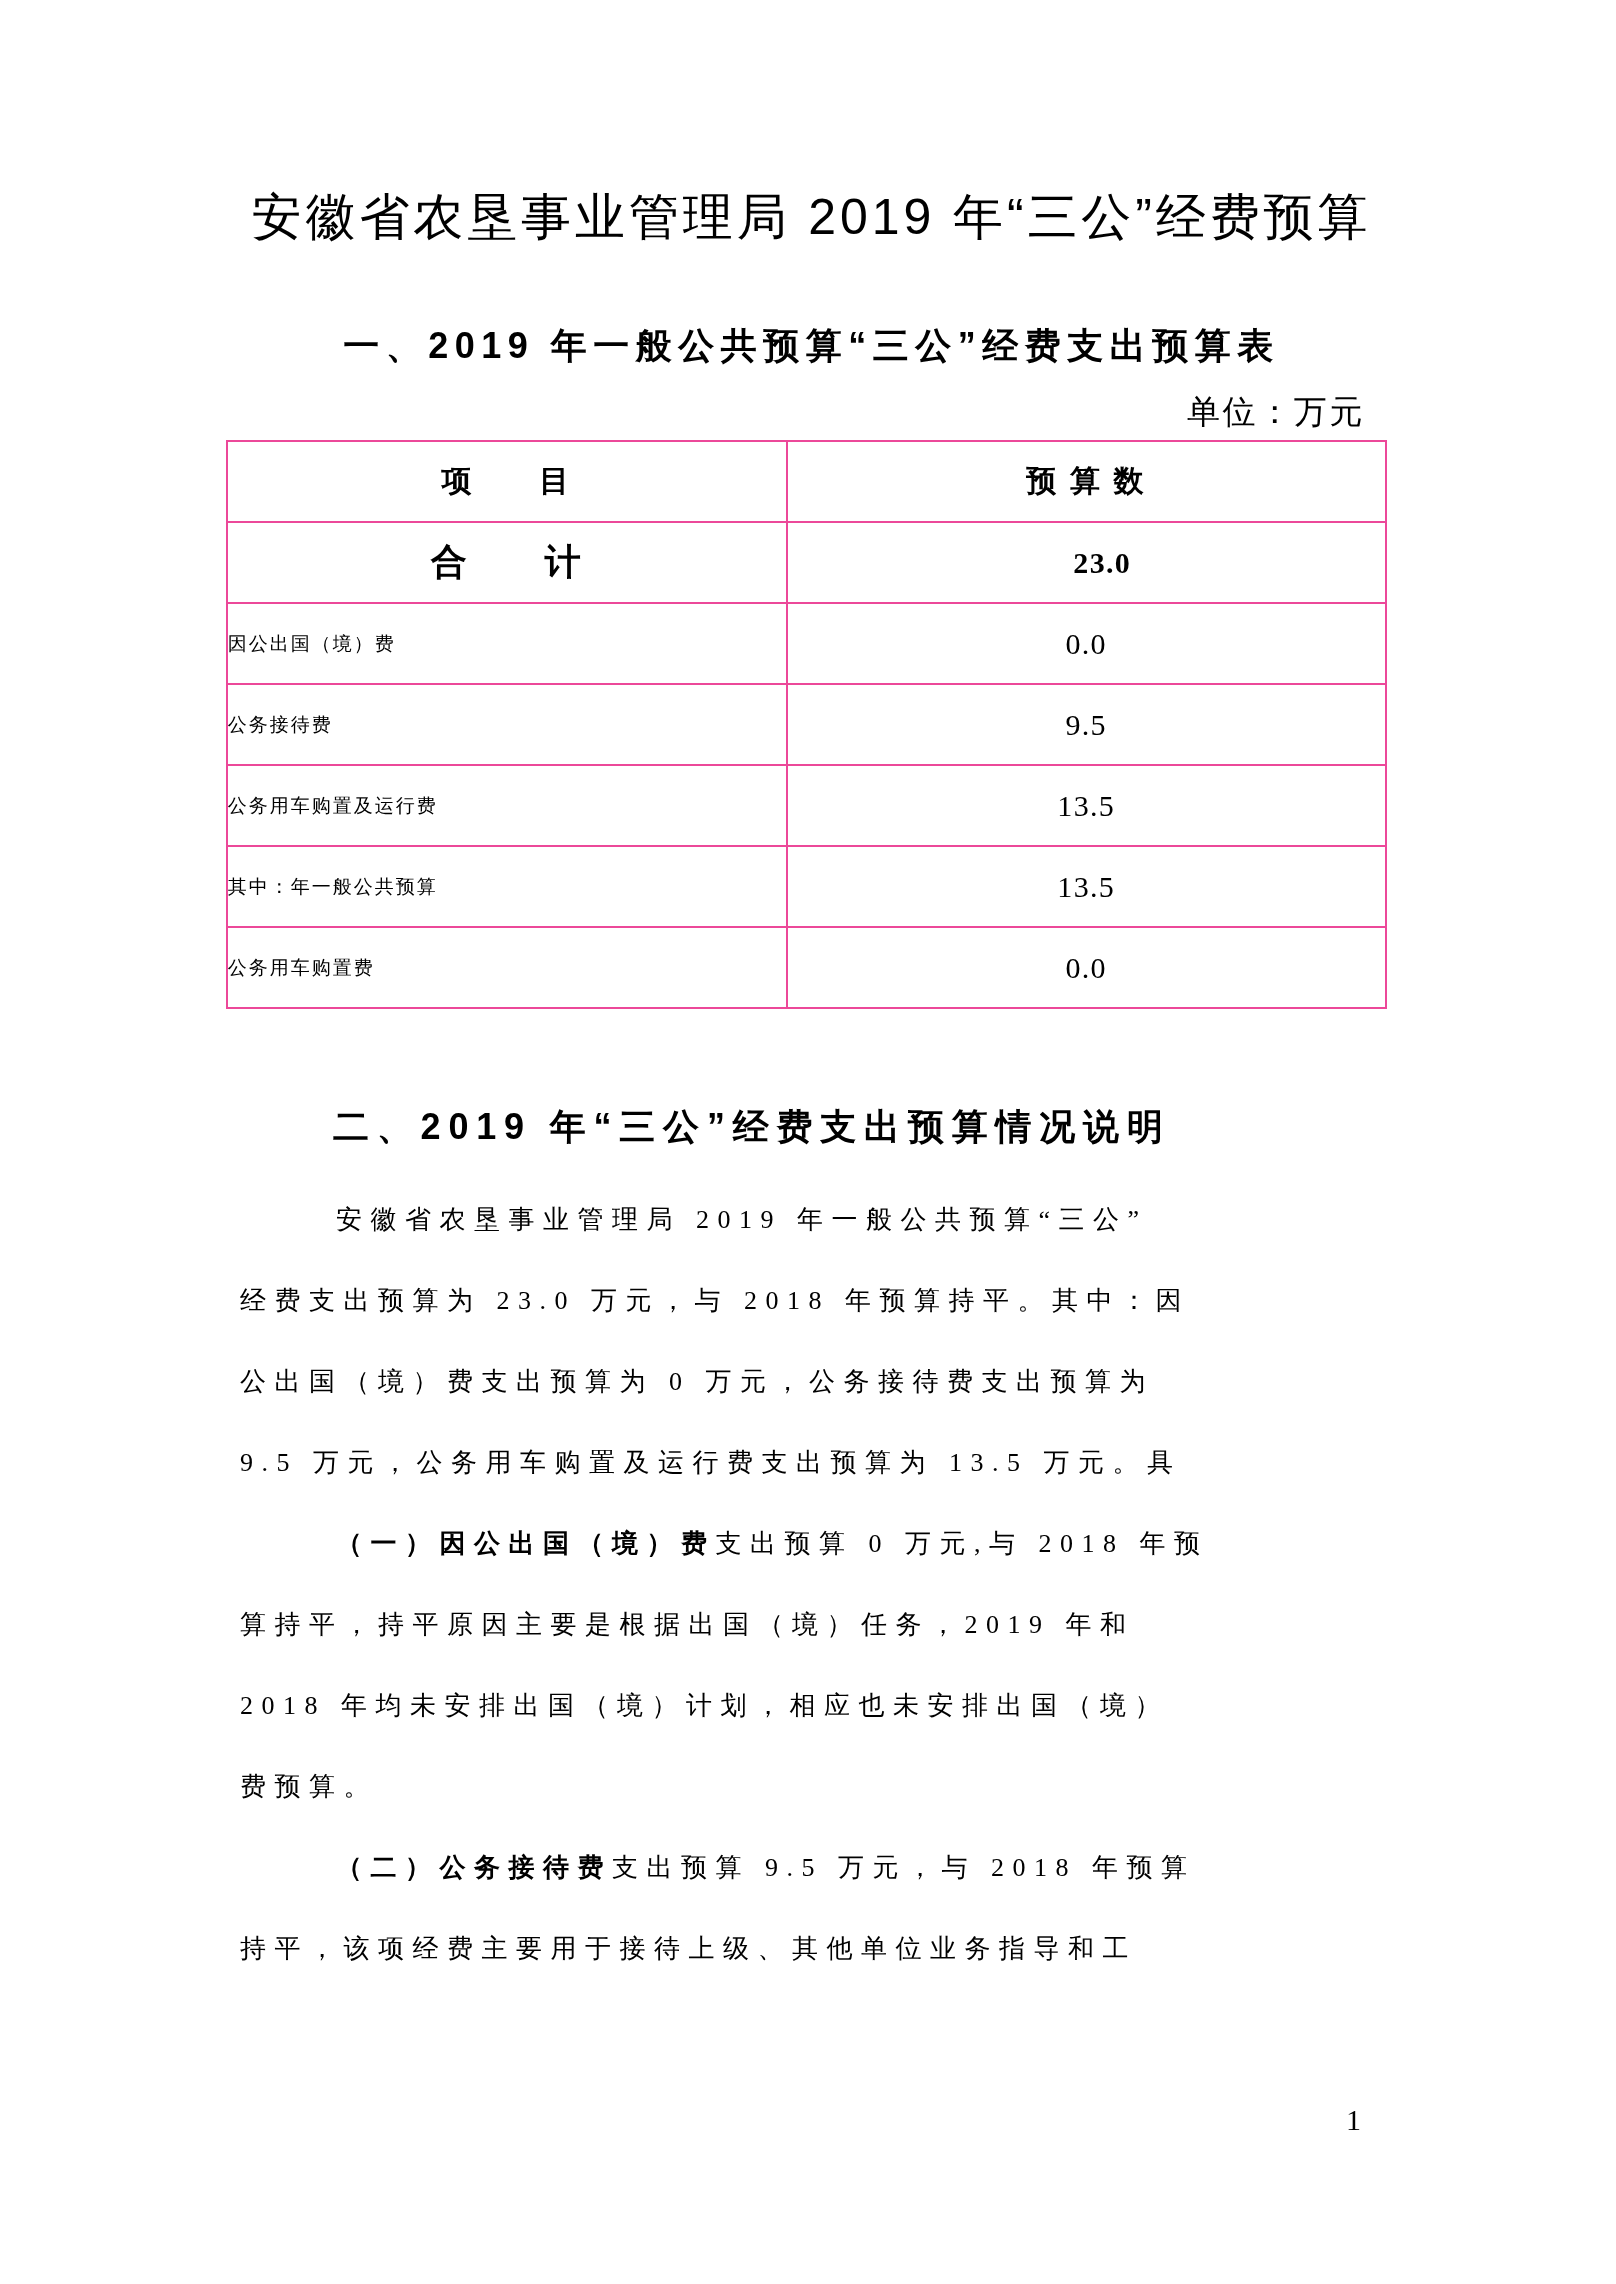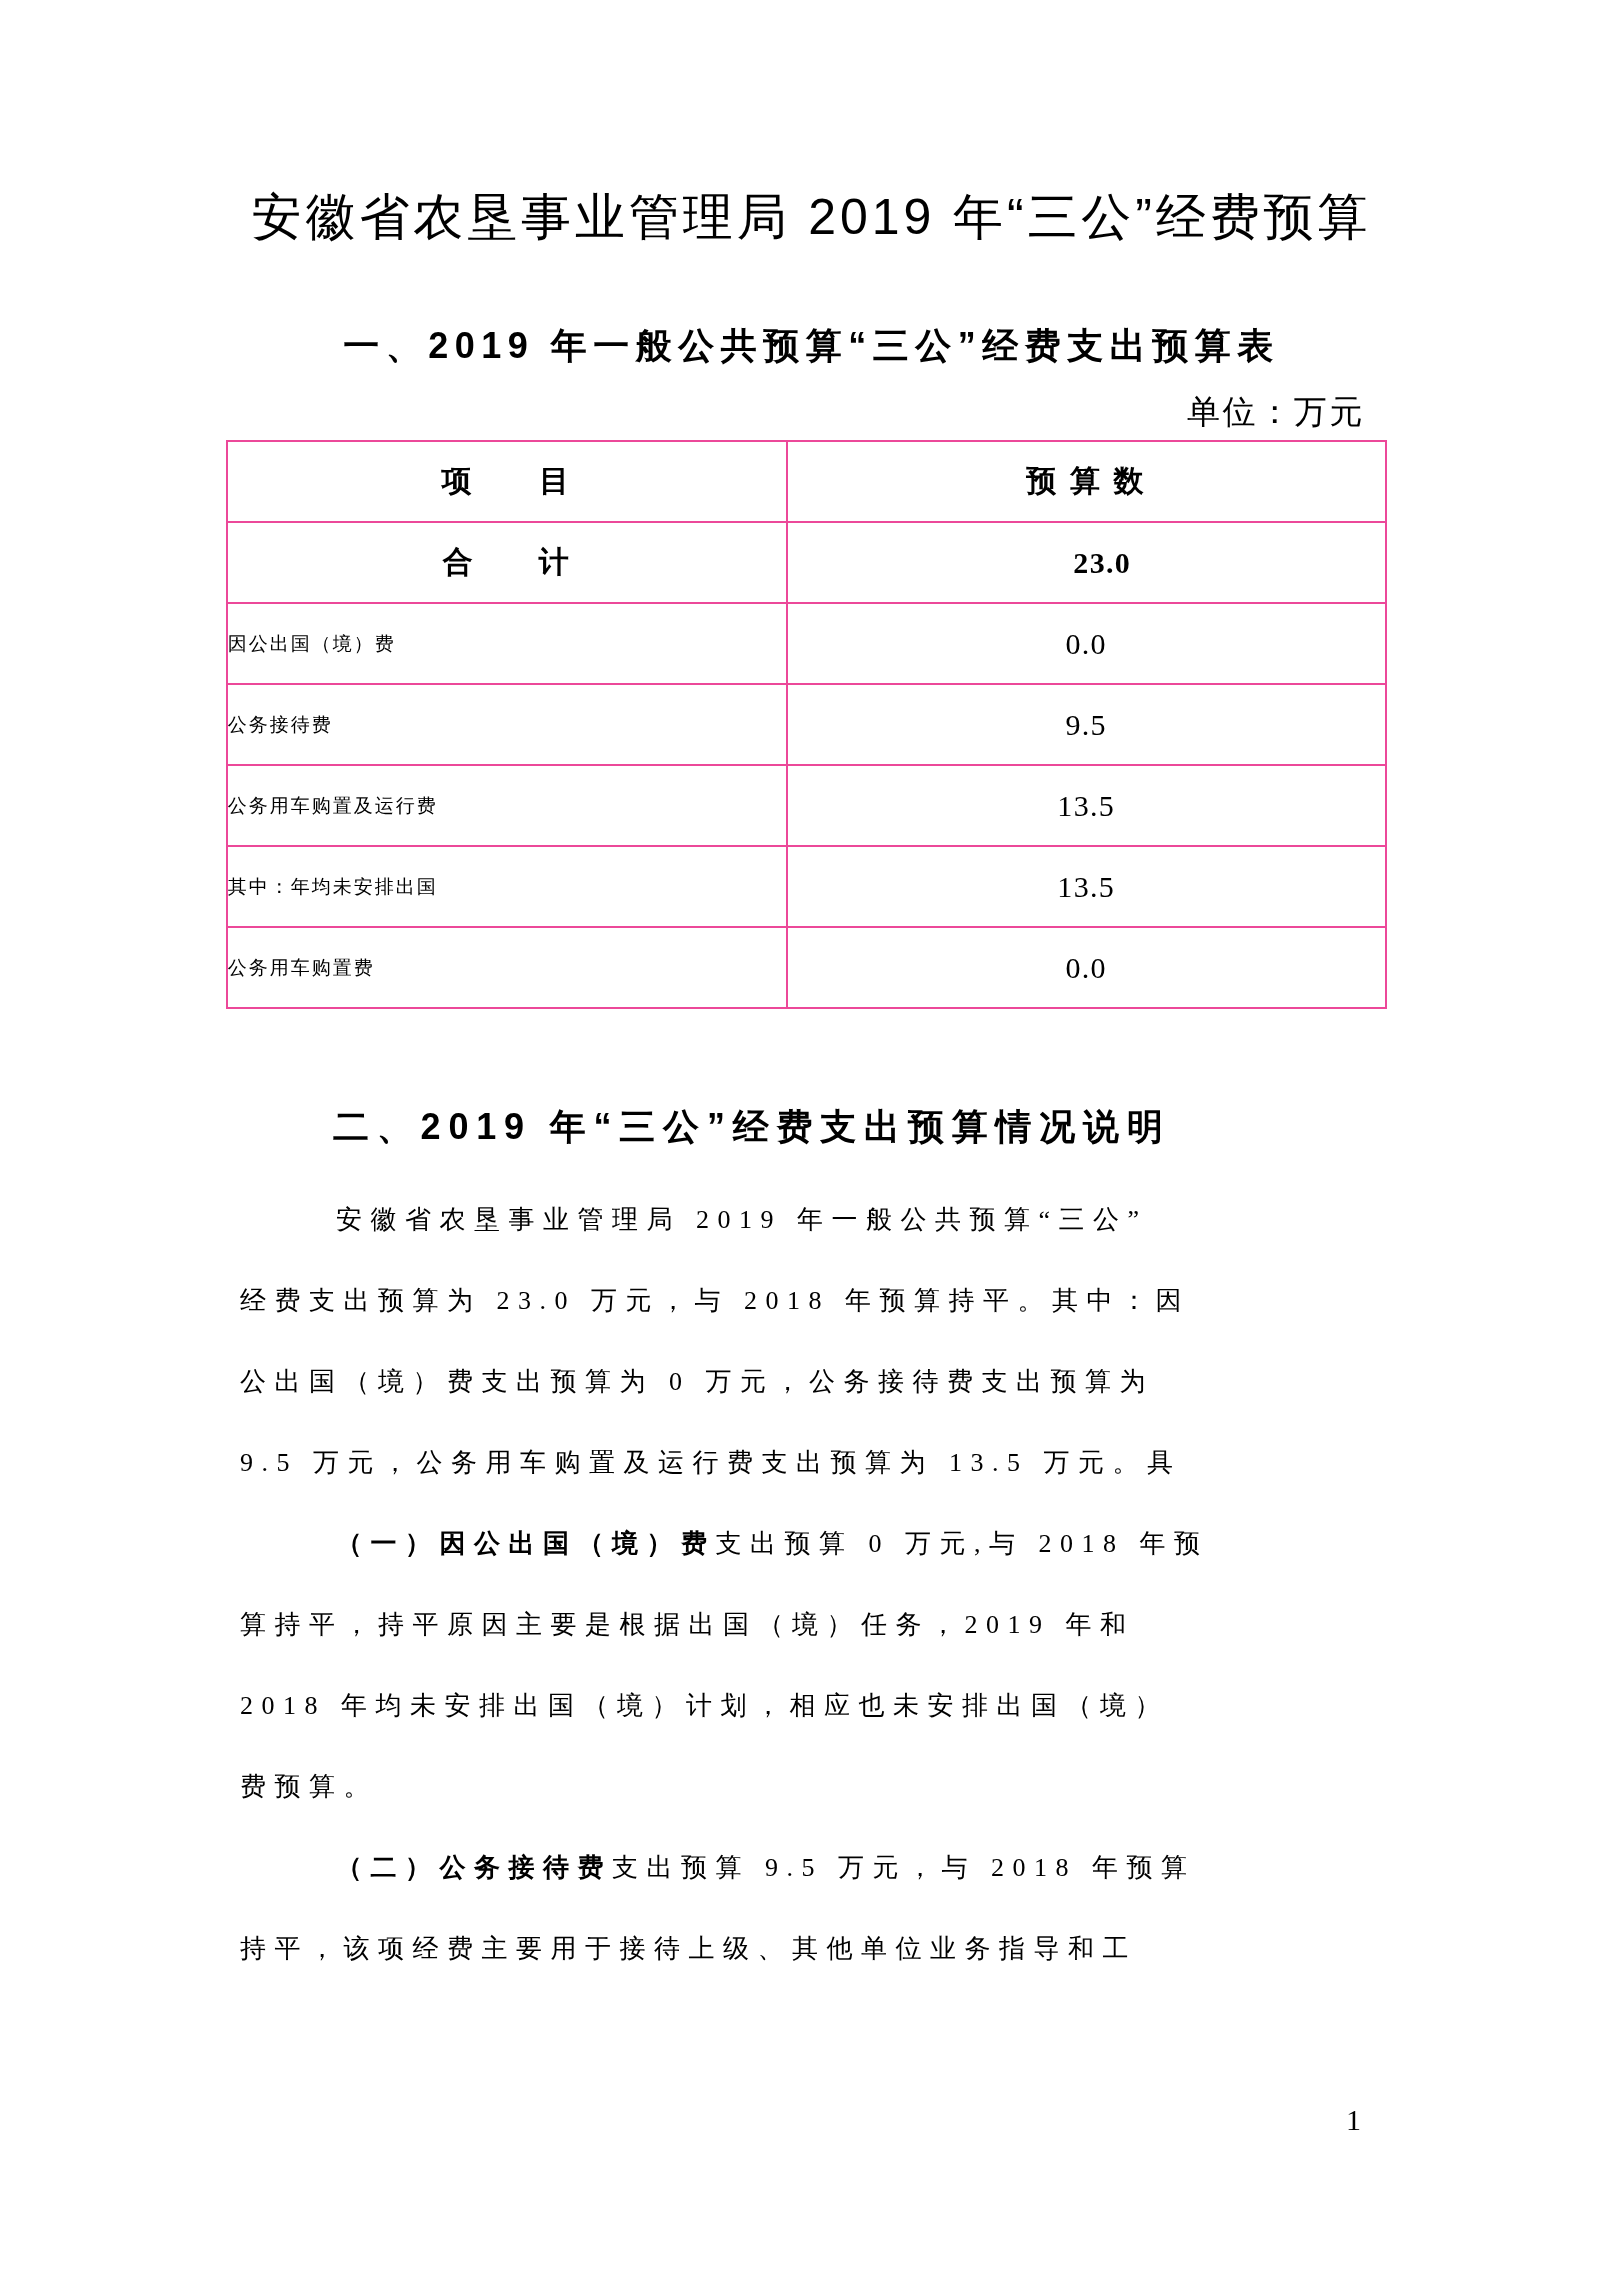"合 计" tr.total-row td.row-label { font-size: 30px -> 36px }
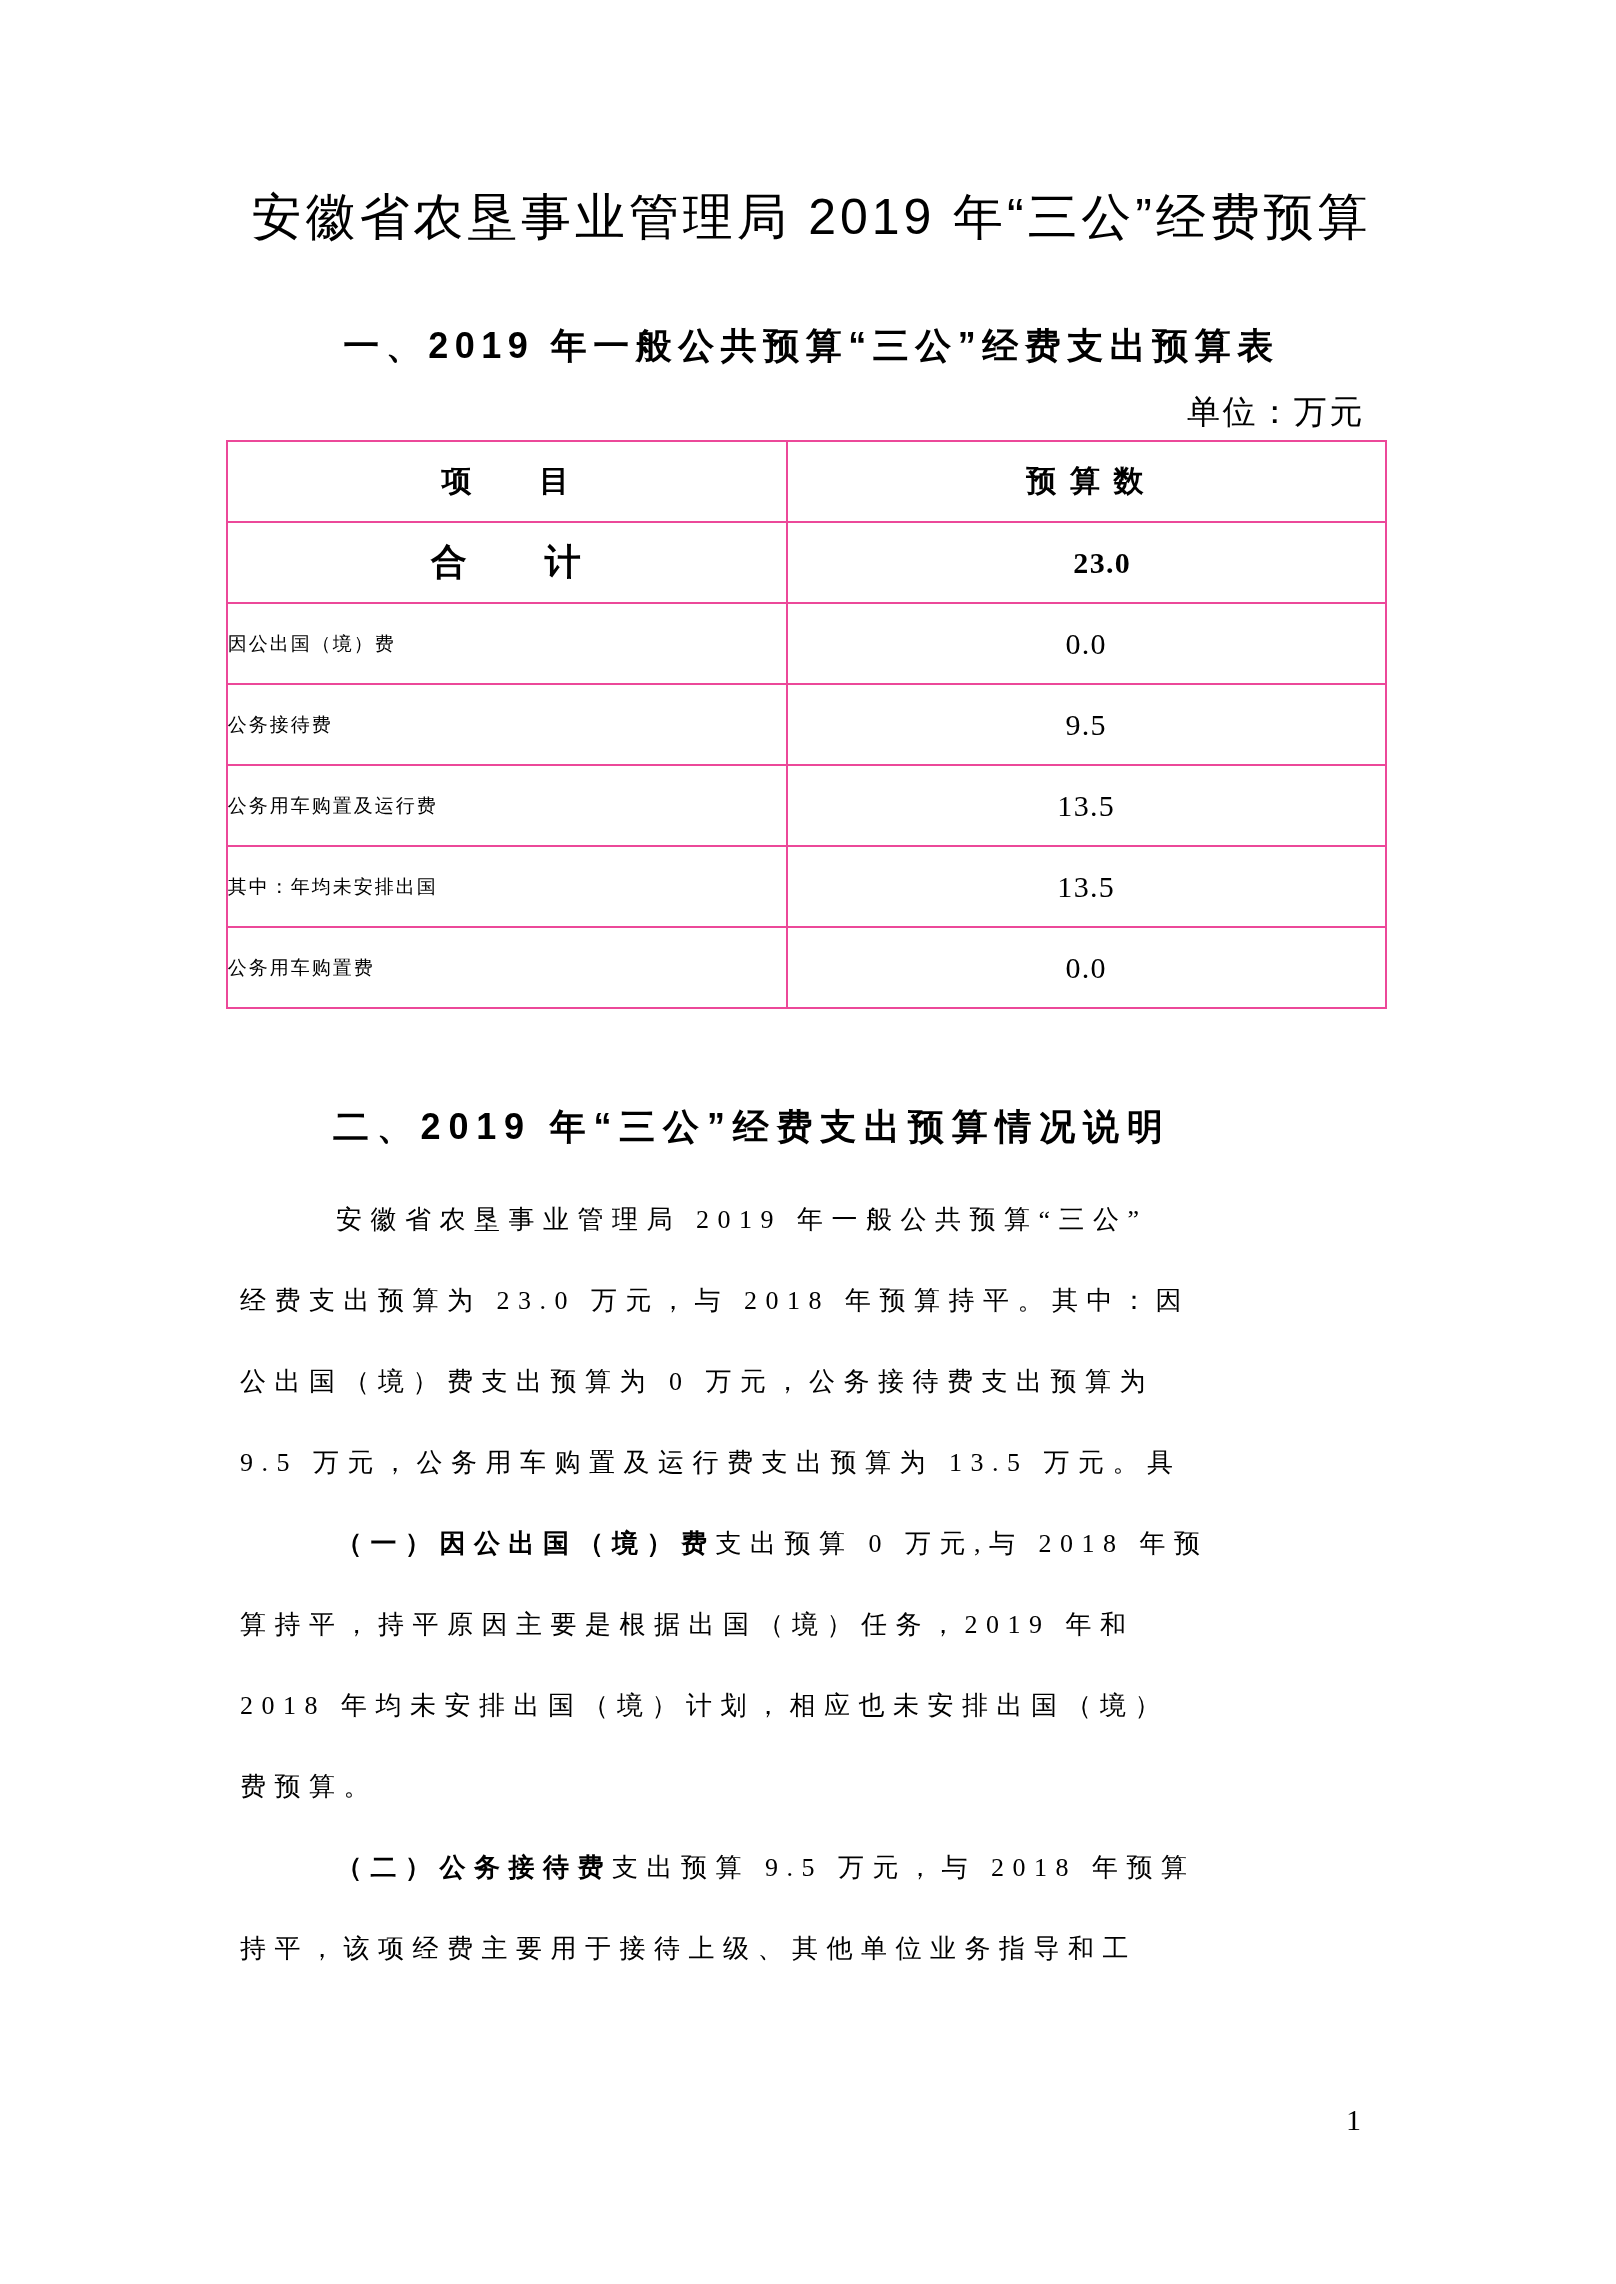"其中：年均未安排出国" td.row-label { text: 均未安排出国 -> 一般公共预算 }
